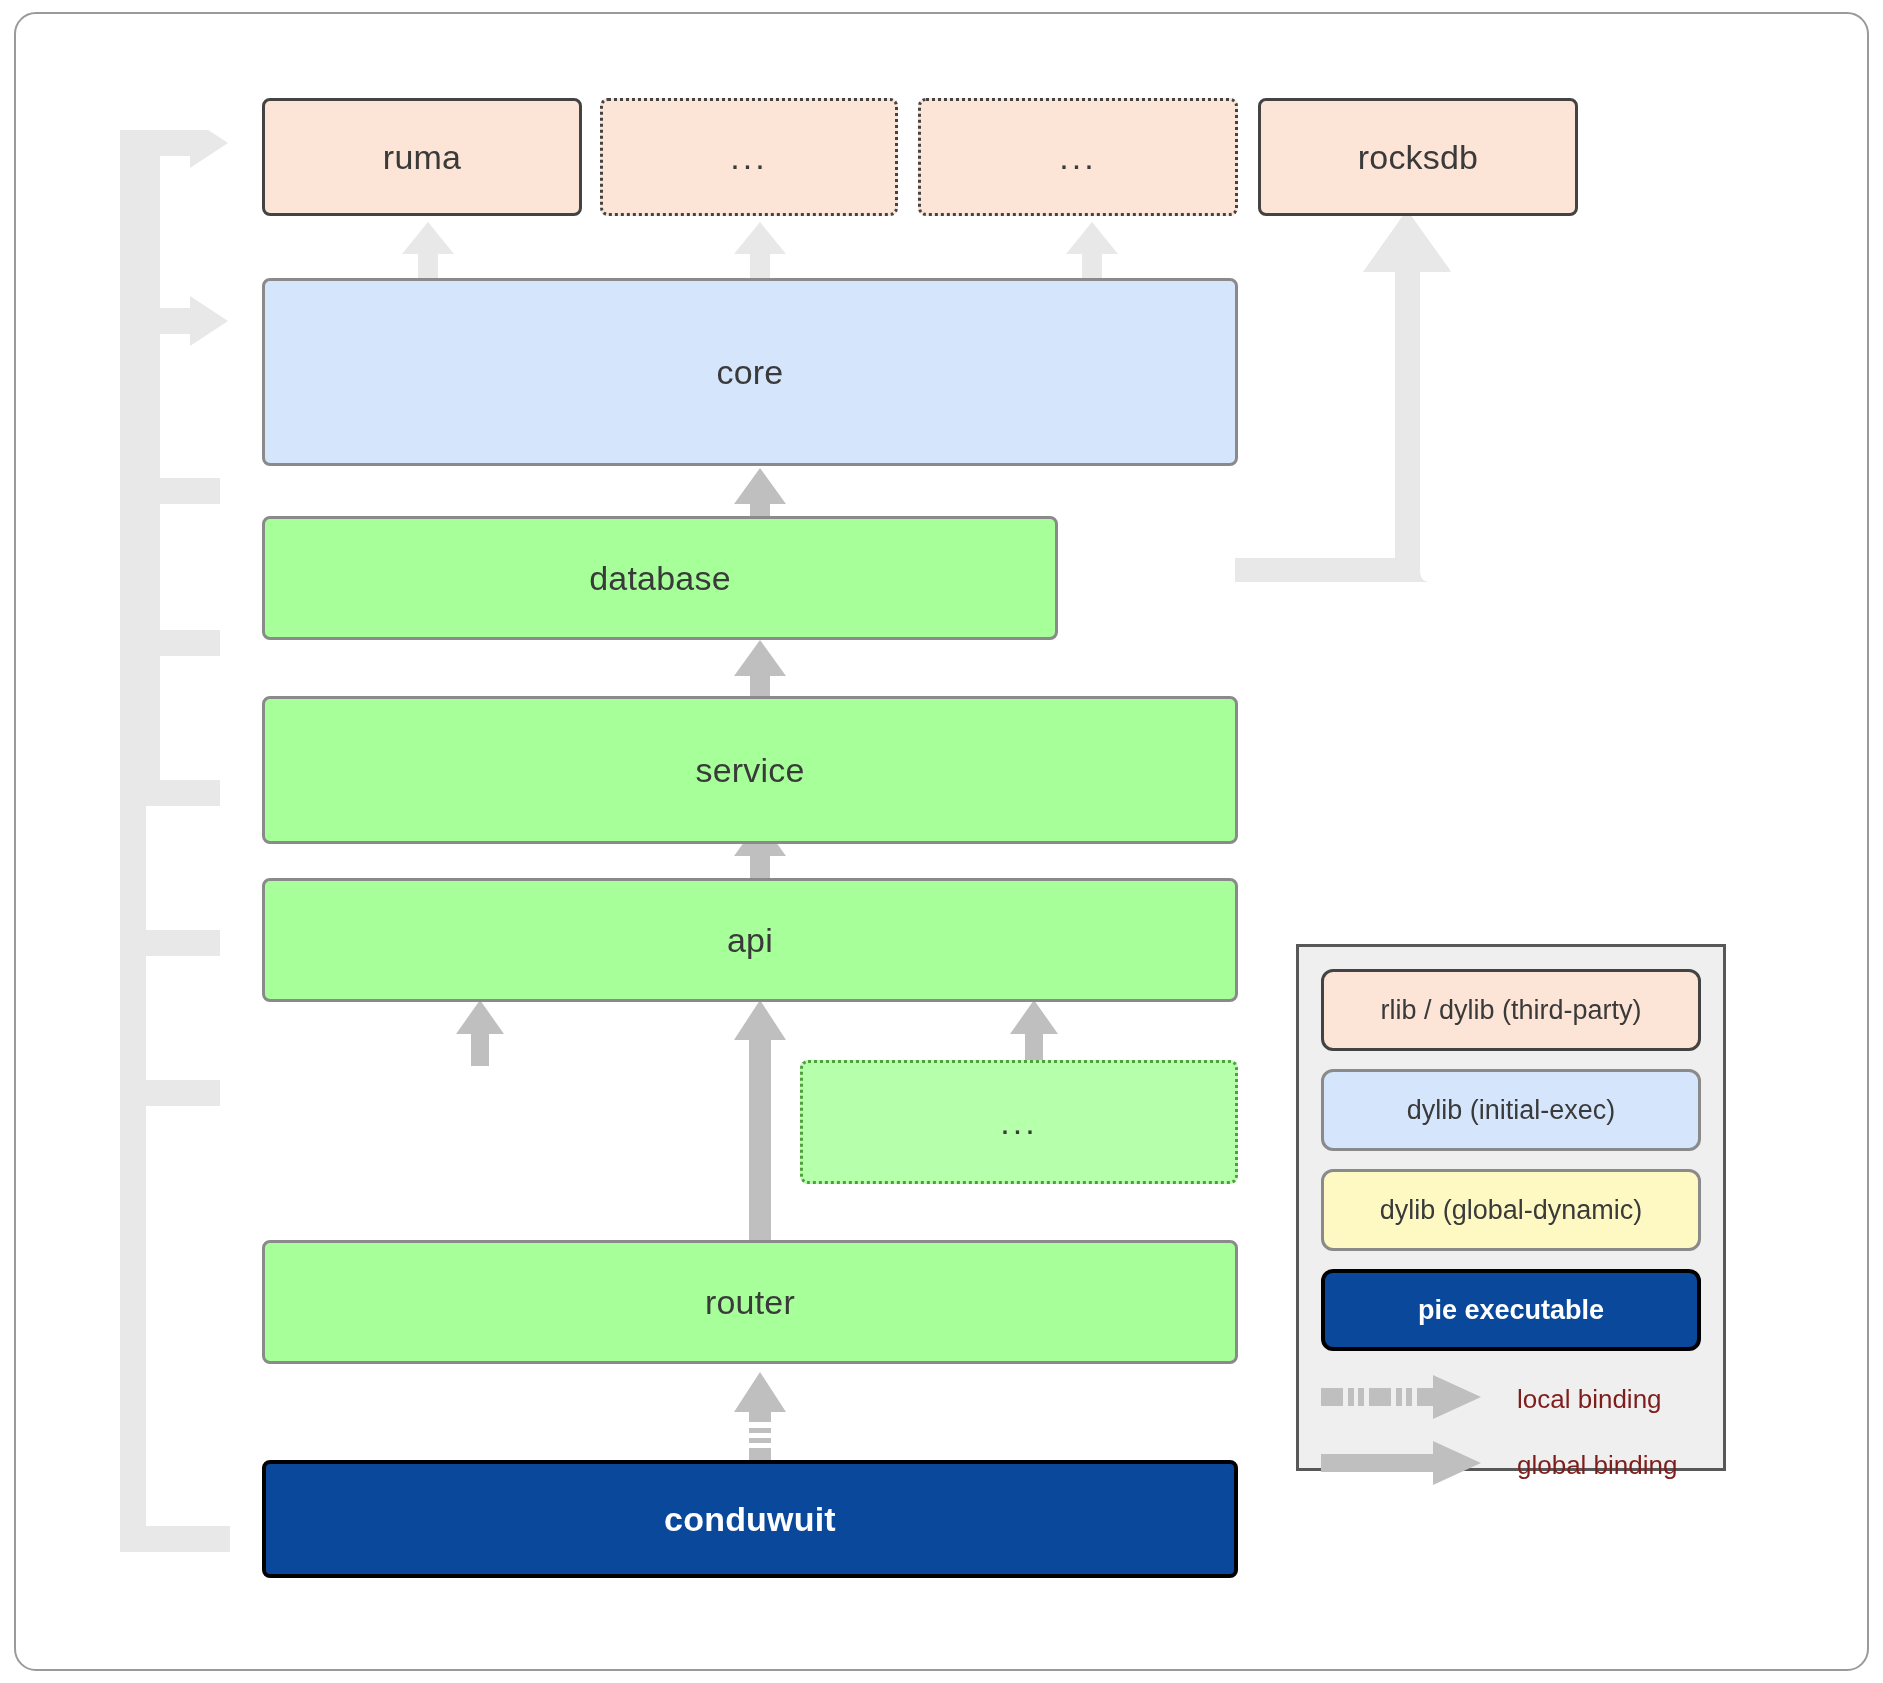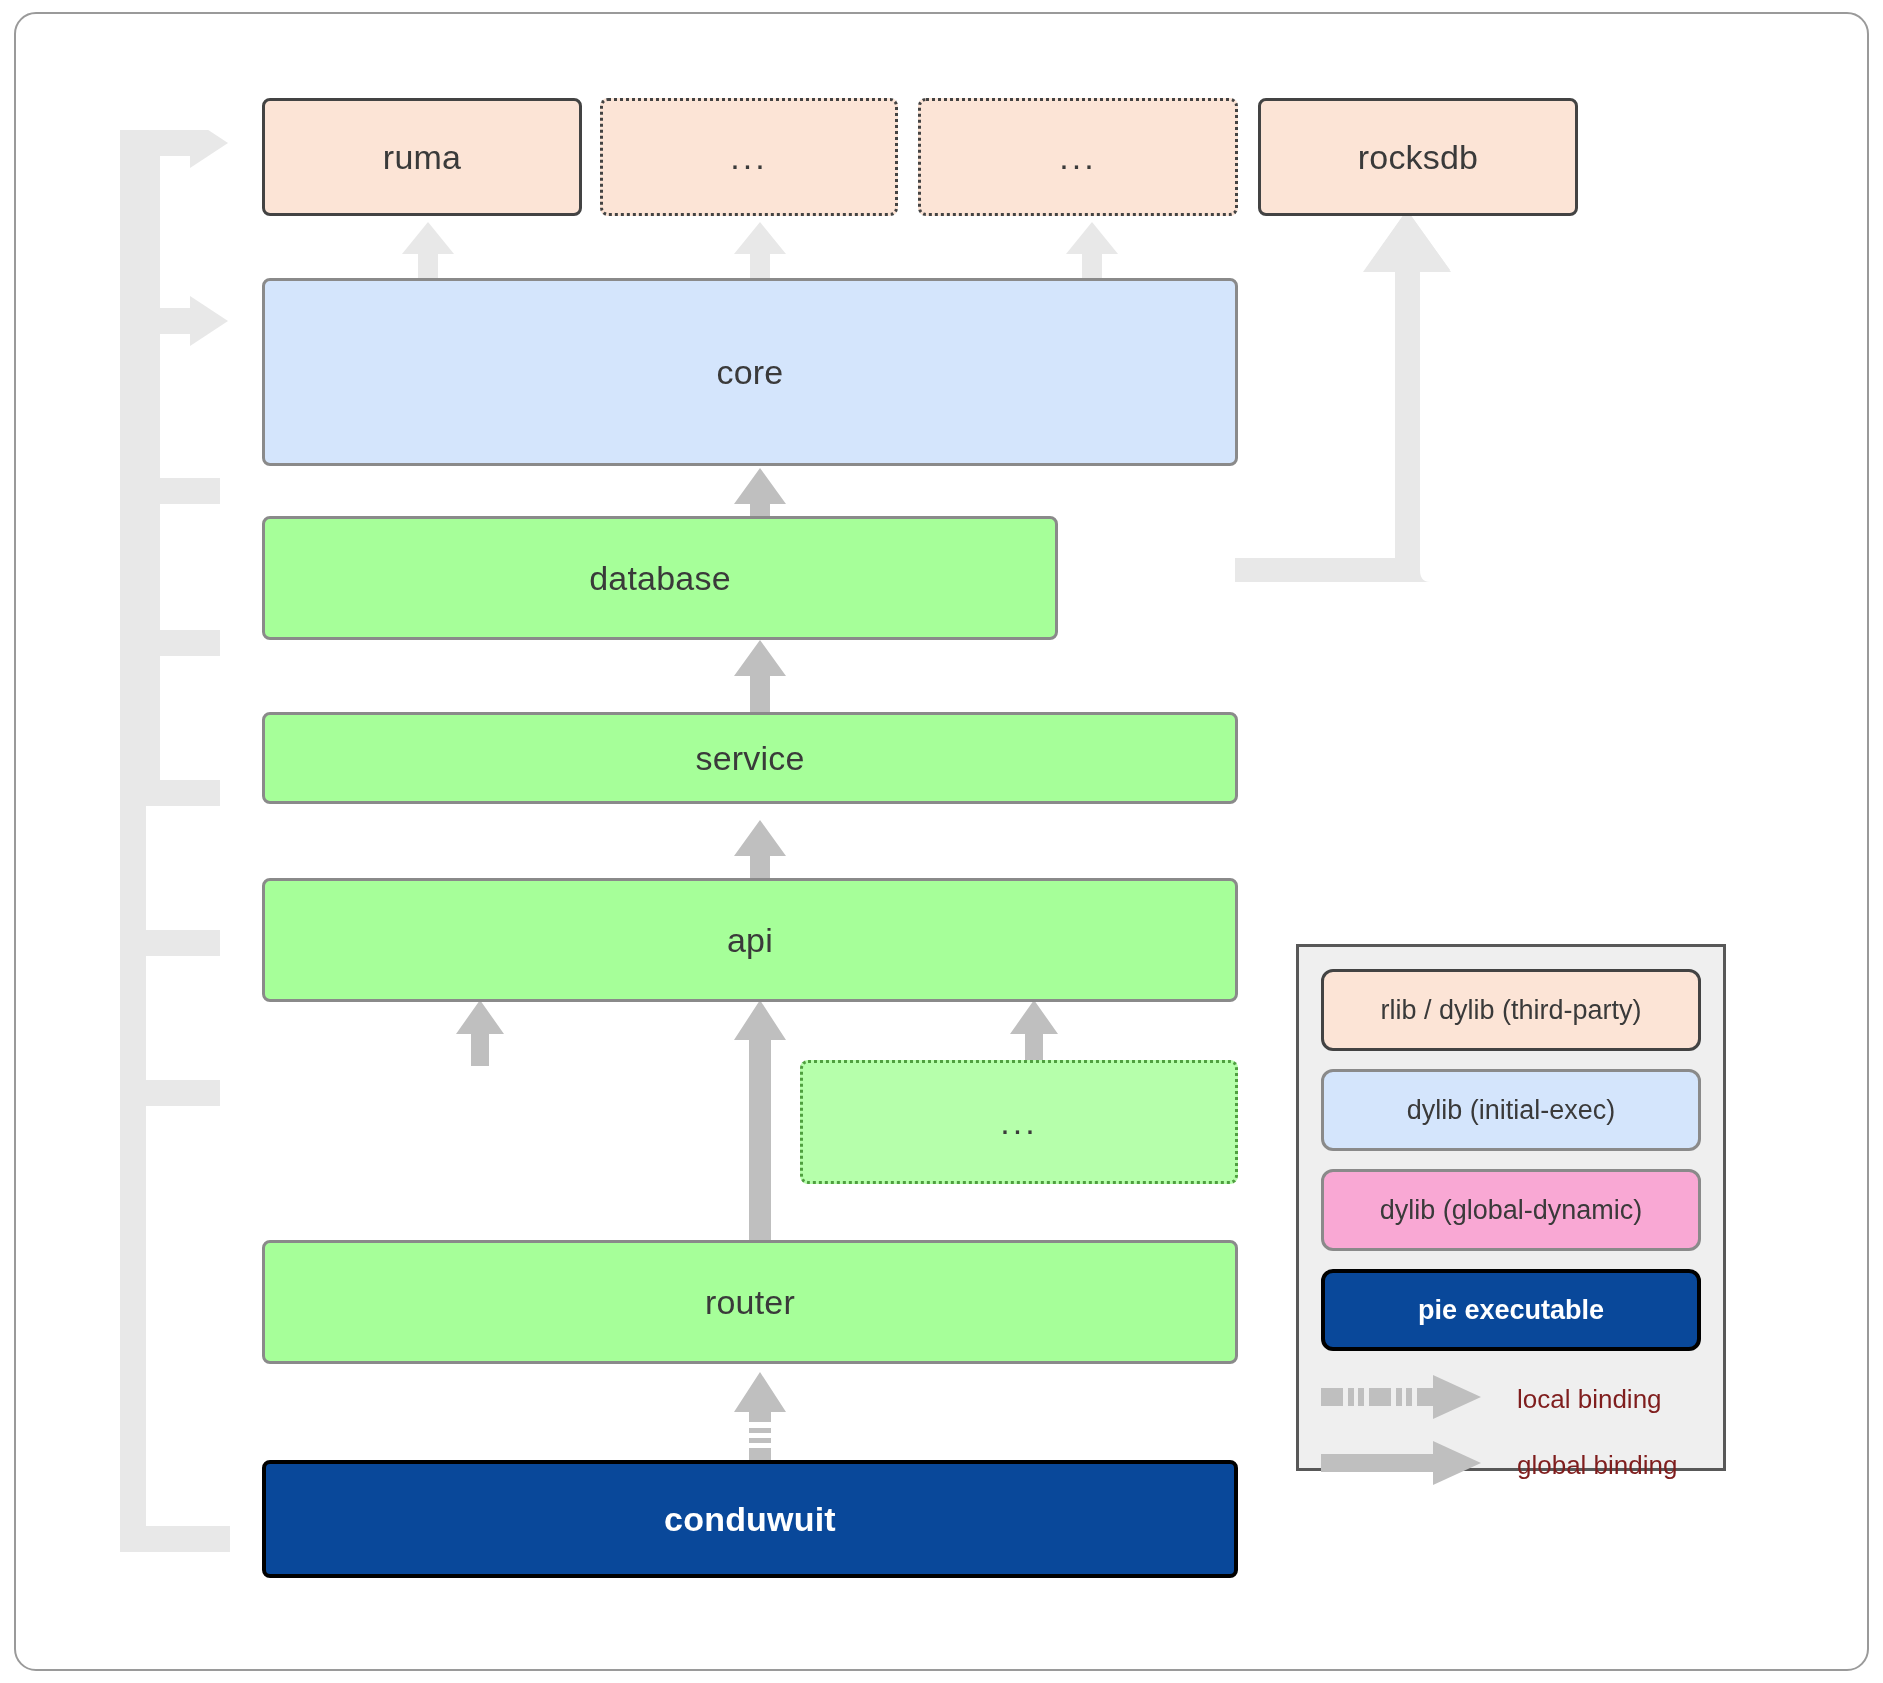"service" div.node { height: 92px -> 148px; margin-top: 16px -> none }
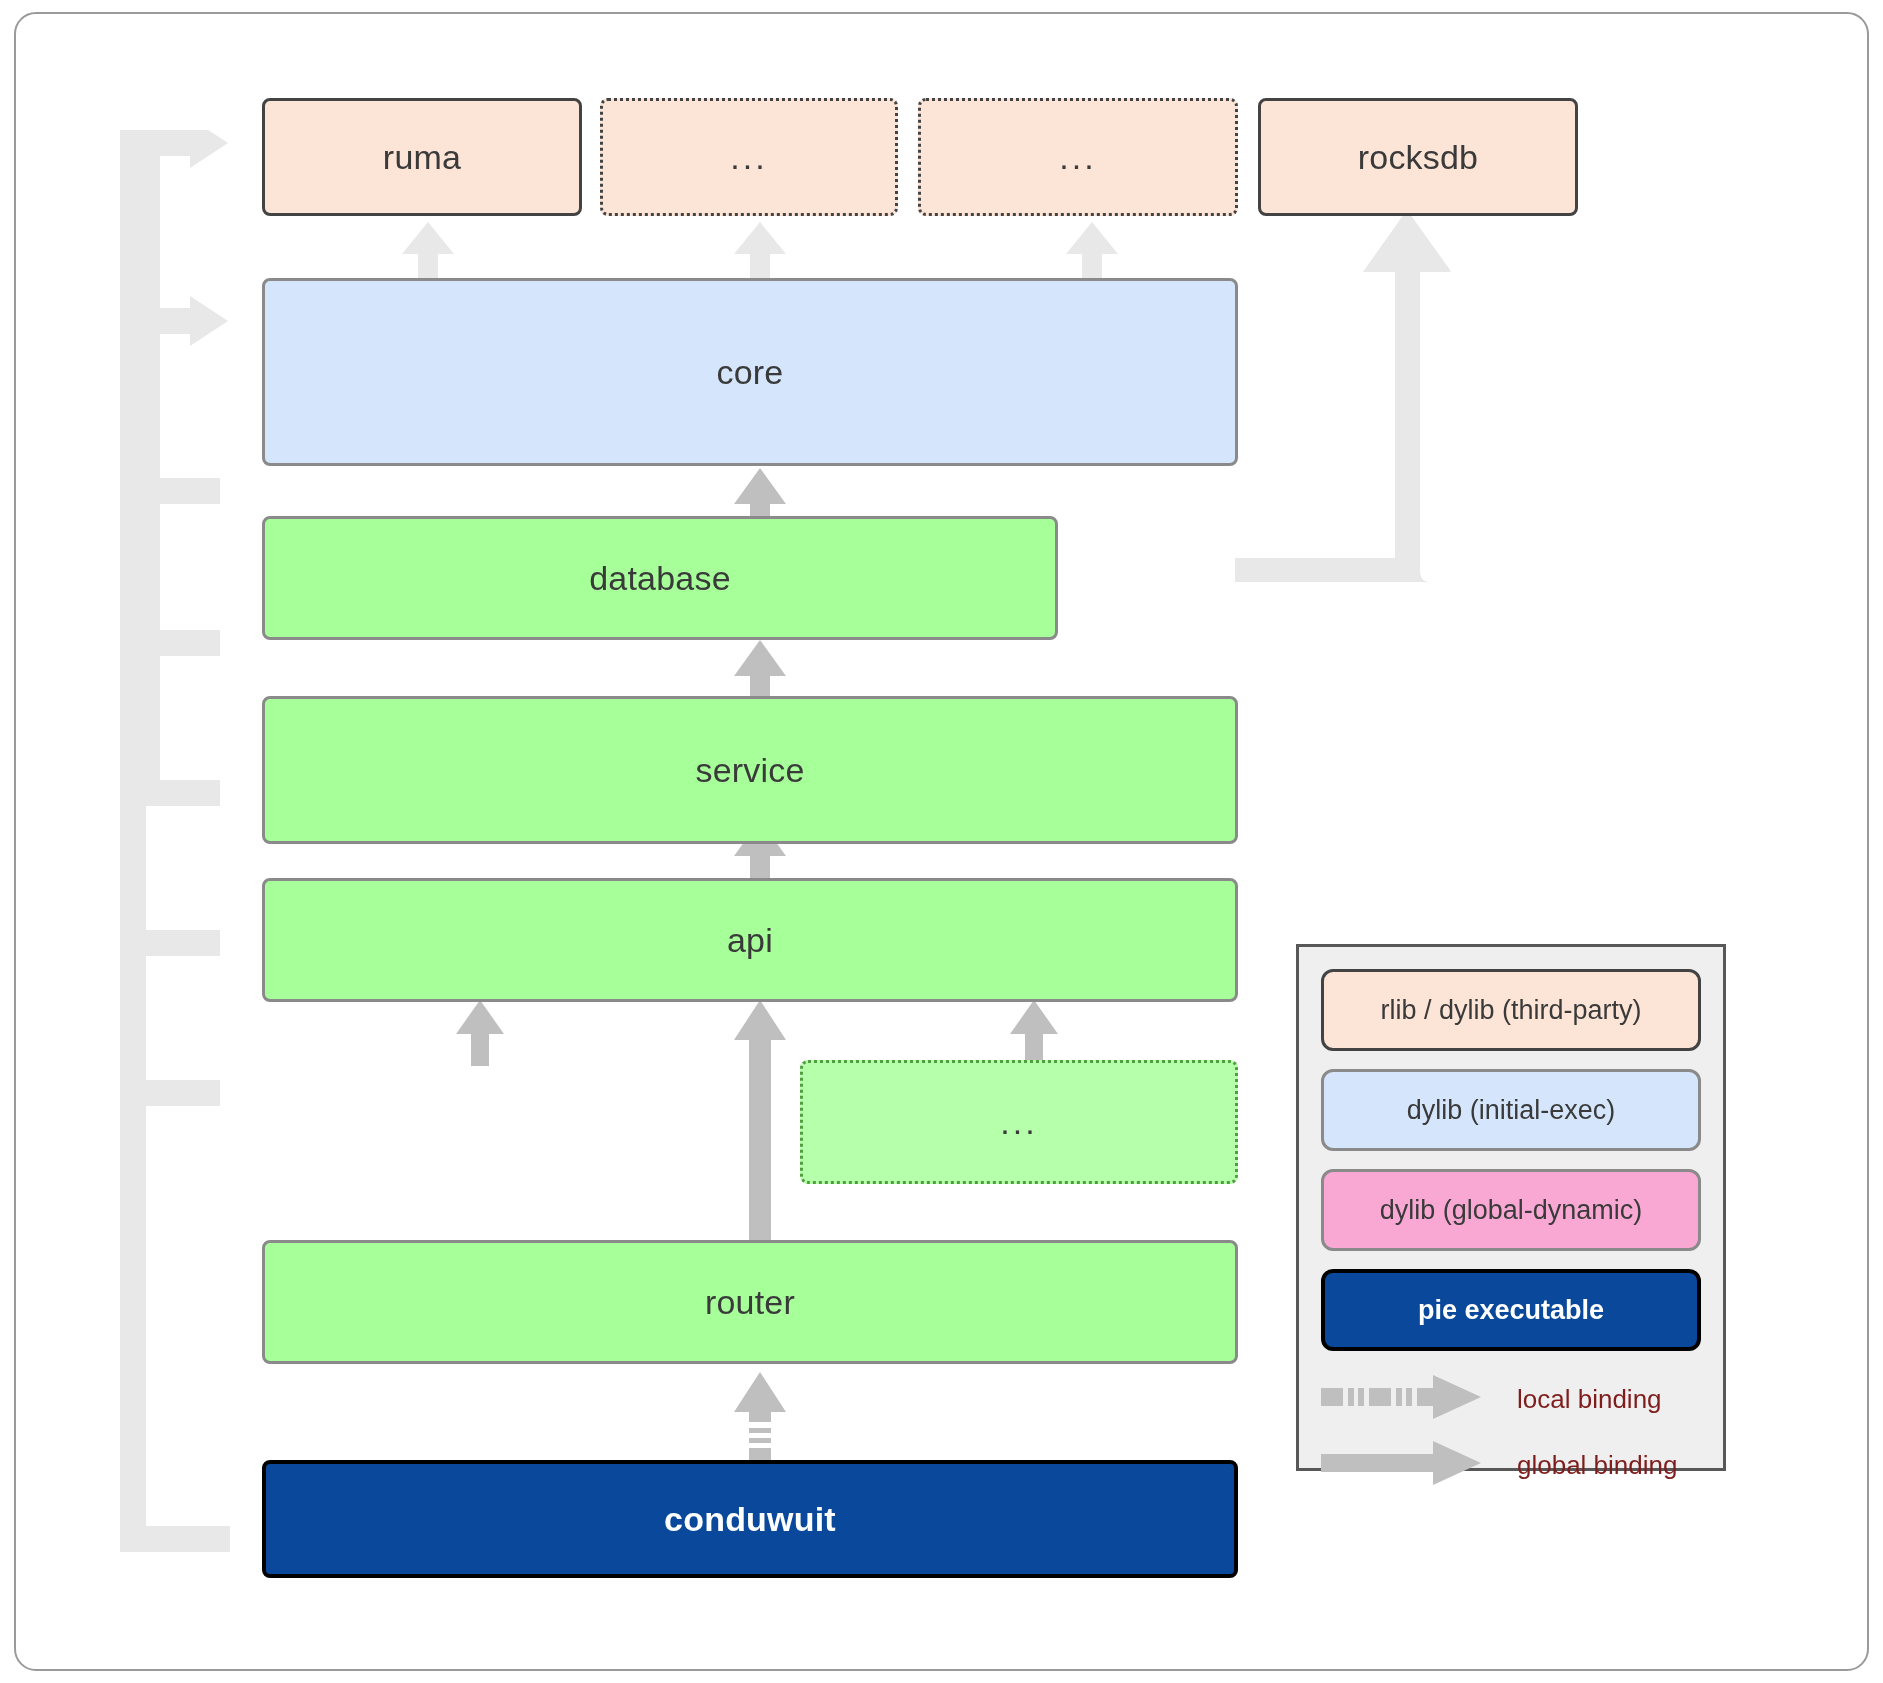"dylib (global-dynamic)" .lg-box.gd { background: #f9a8d4 -> #fef9c3 }
